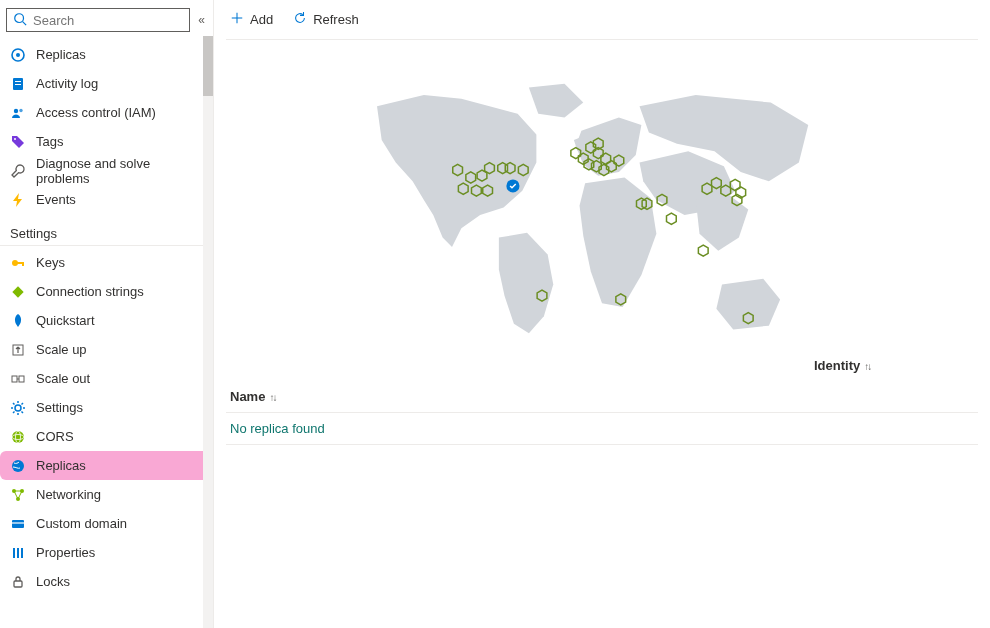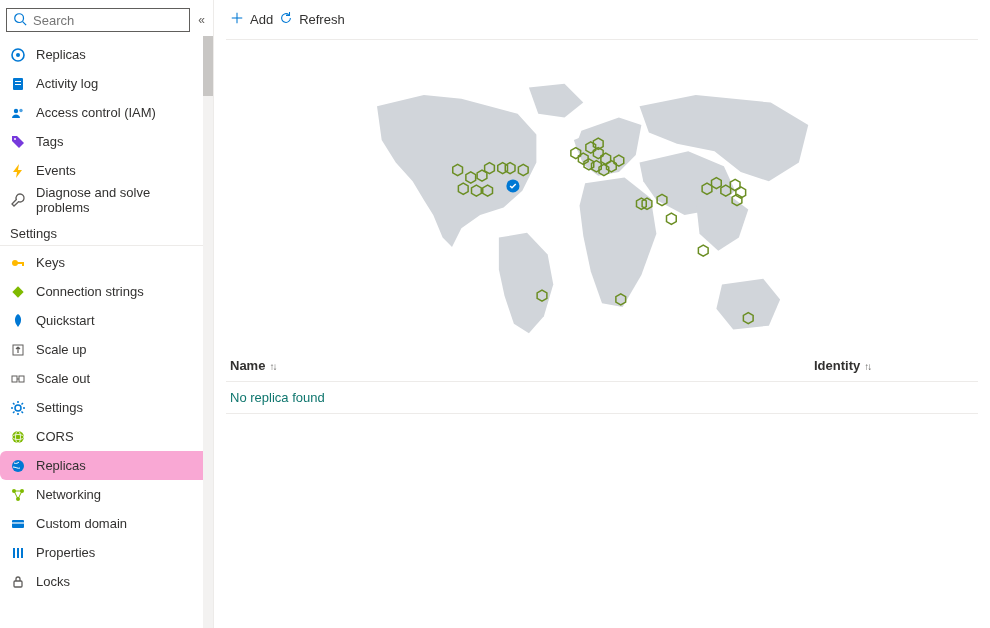"Add" .toolbar { gap: 6px -> 20px }
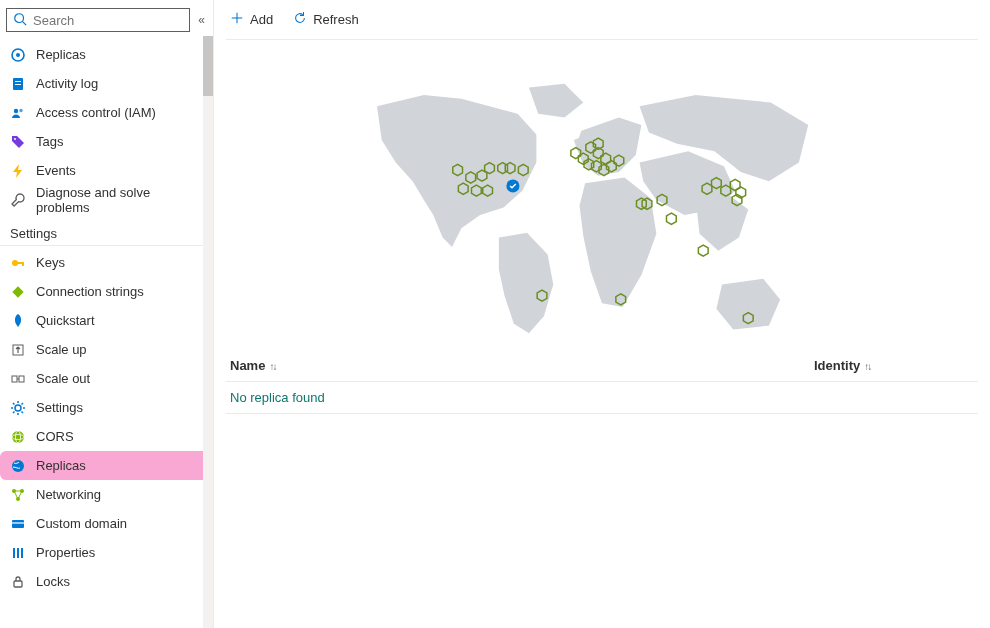"Events" div.nav-item { order: before "Diagnose and solve problems" -> after "Diagnose and solve problems" }
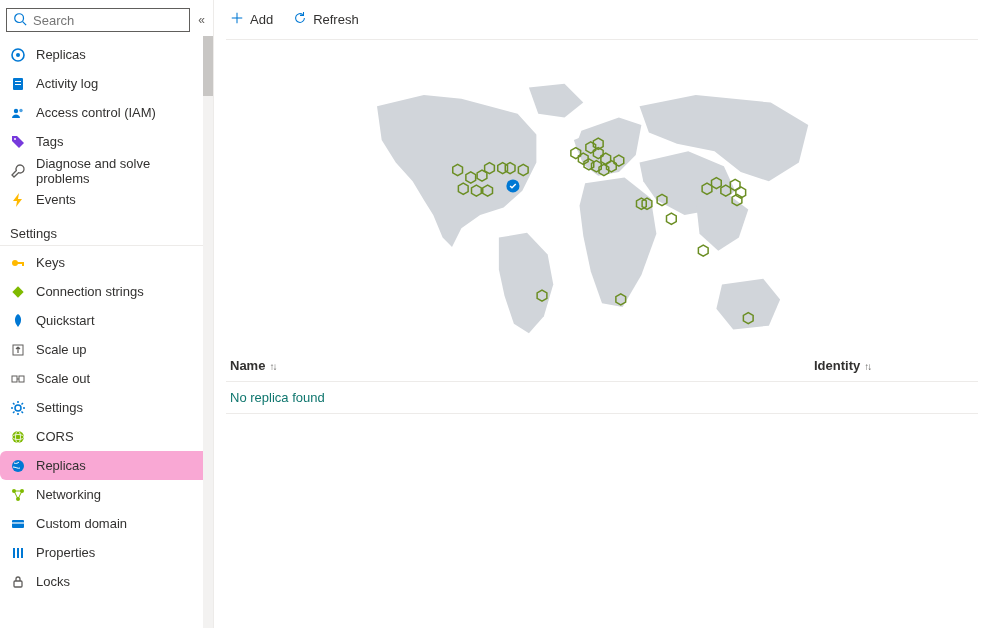"Name ↑↓" .col-name { margin-top: none -> 31px }
